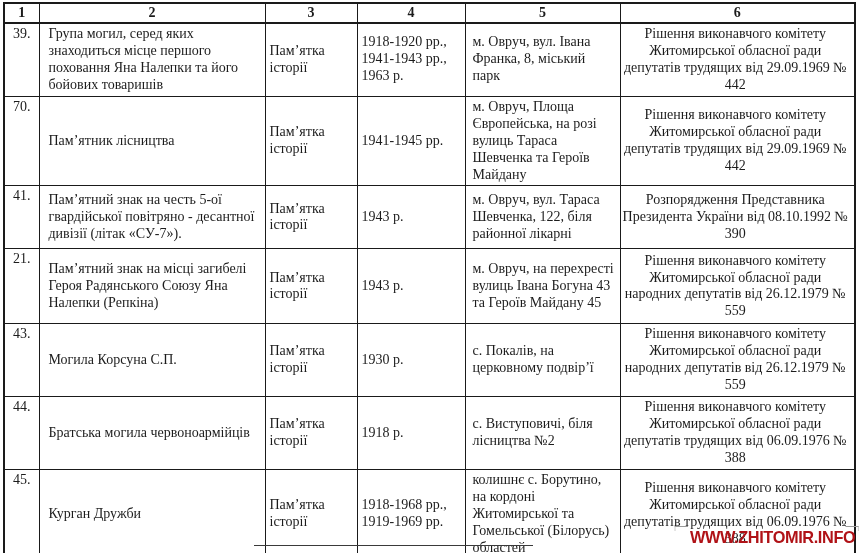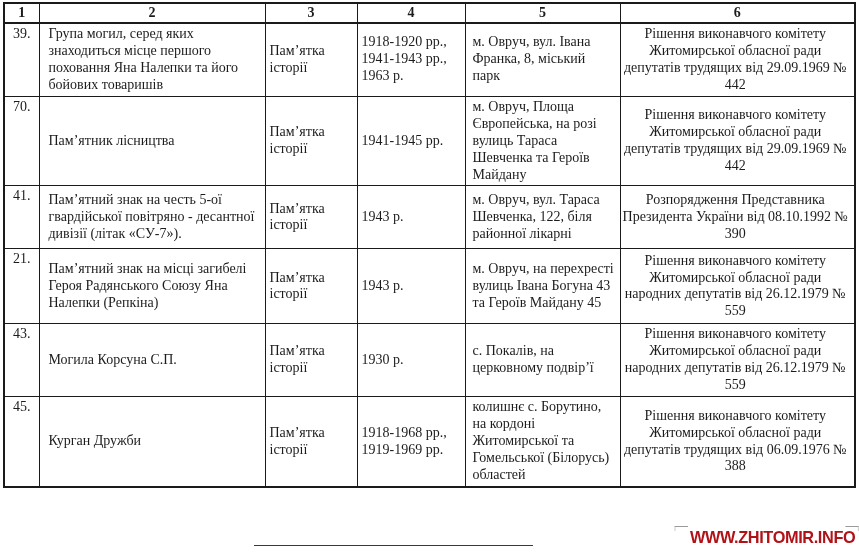"44." tr { html: none -> <tr> <td>44.</td> <td>Братська могила червоноармійців</td> <td>Пам’ятка історії</td> <td>1918 р.</td> <td>с. Виступовичі, біля лісництва №2</td> <td>Рішення виконавчого комітету Житомирської обласної ради депутатів трудящих від 06.09.1976 № 388</td> </tr> }
